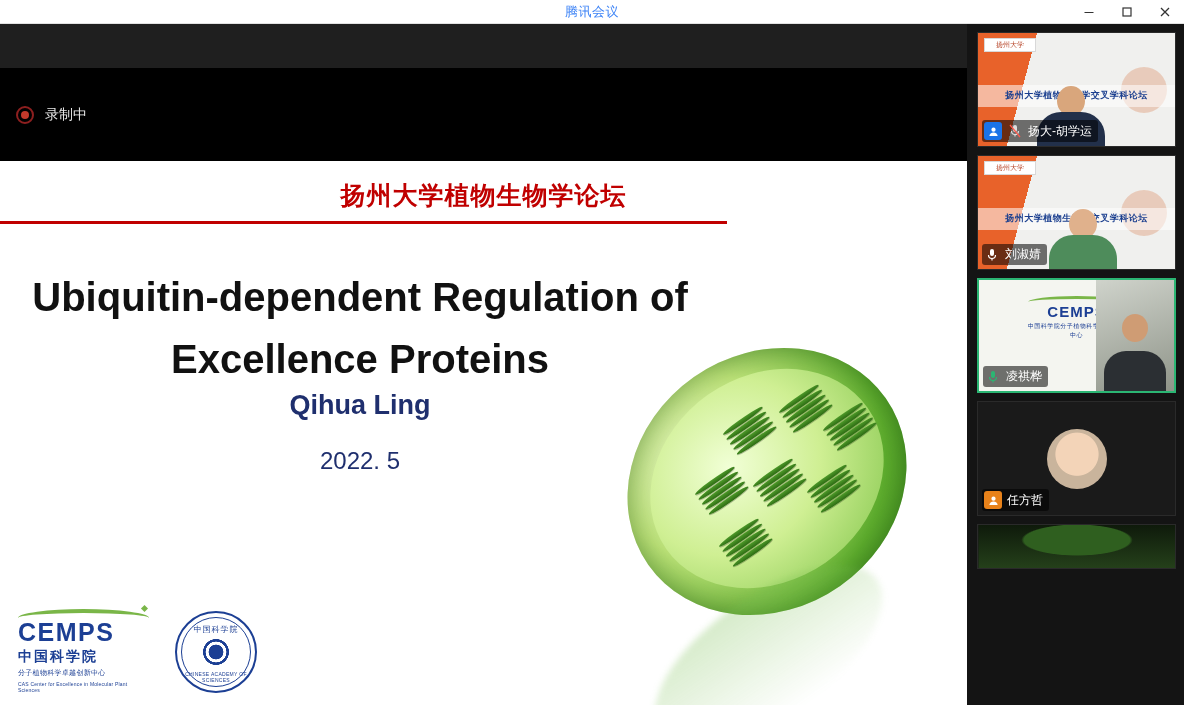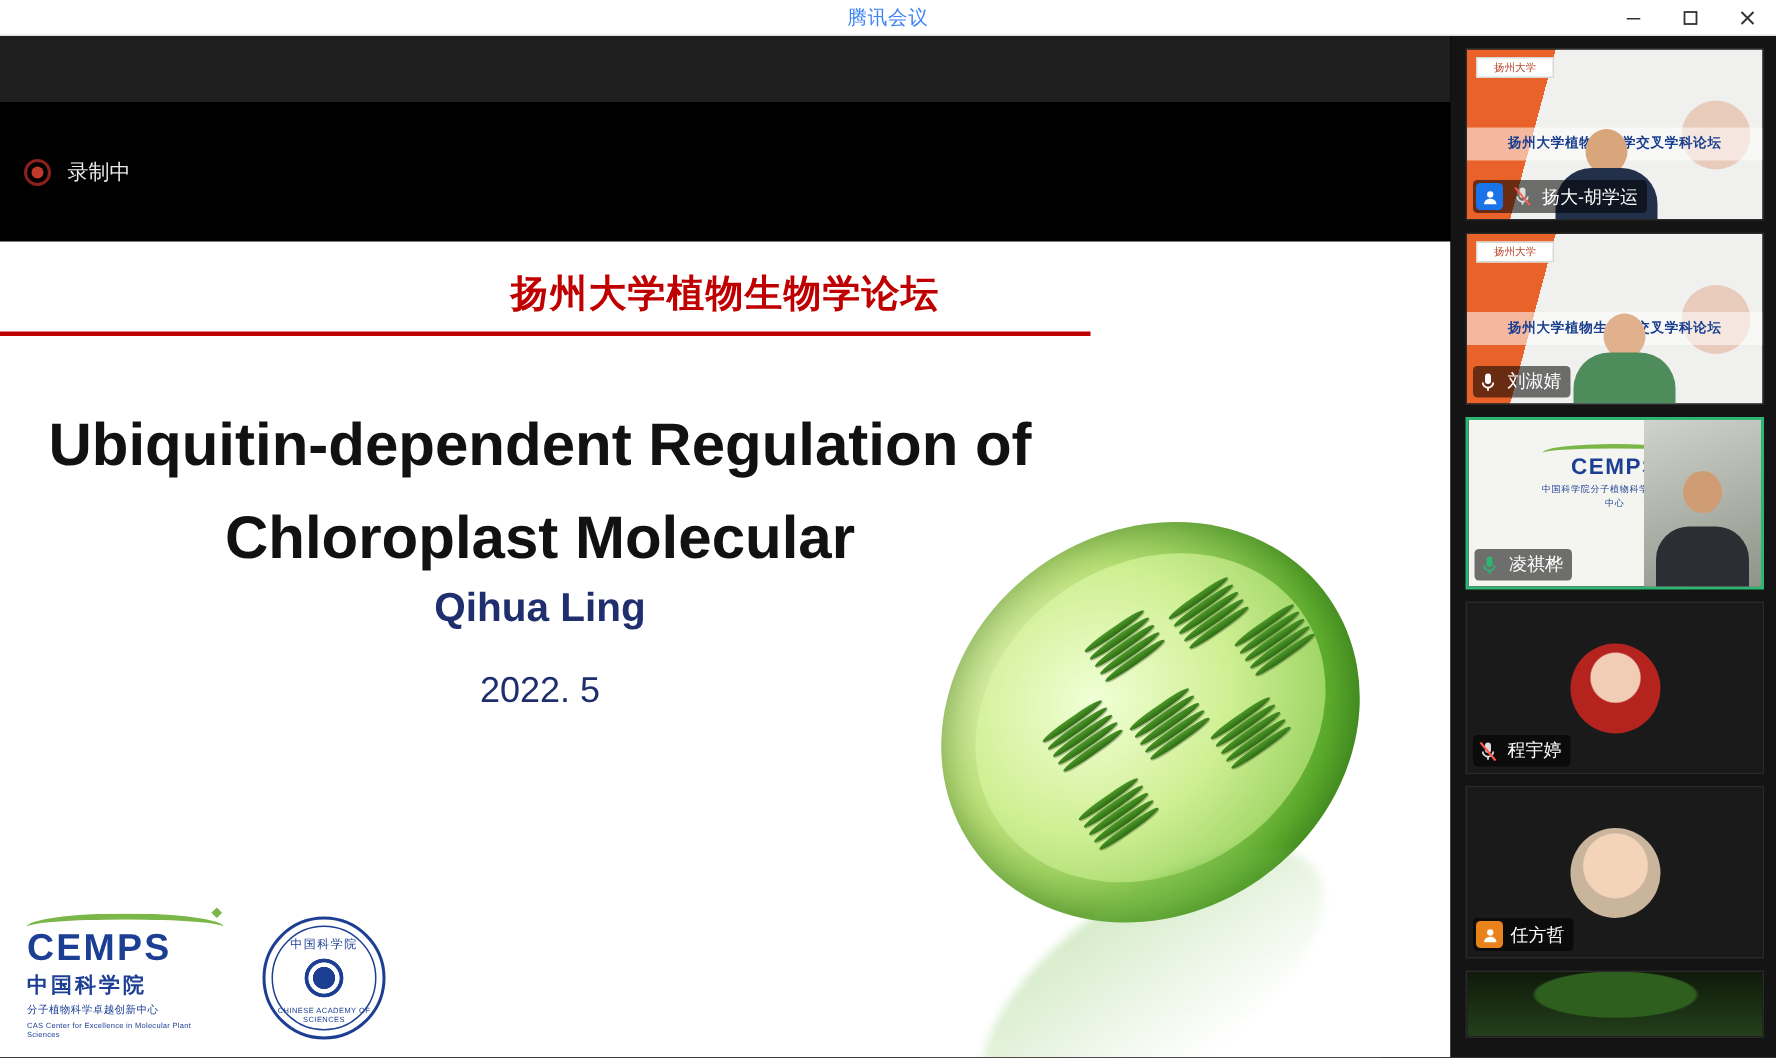"Chloroplast Molecular" div.l2 { text: Chloroplast Molecular -> Excellence Proteins }
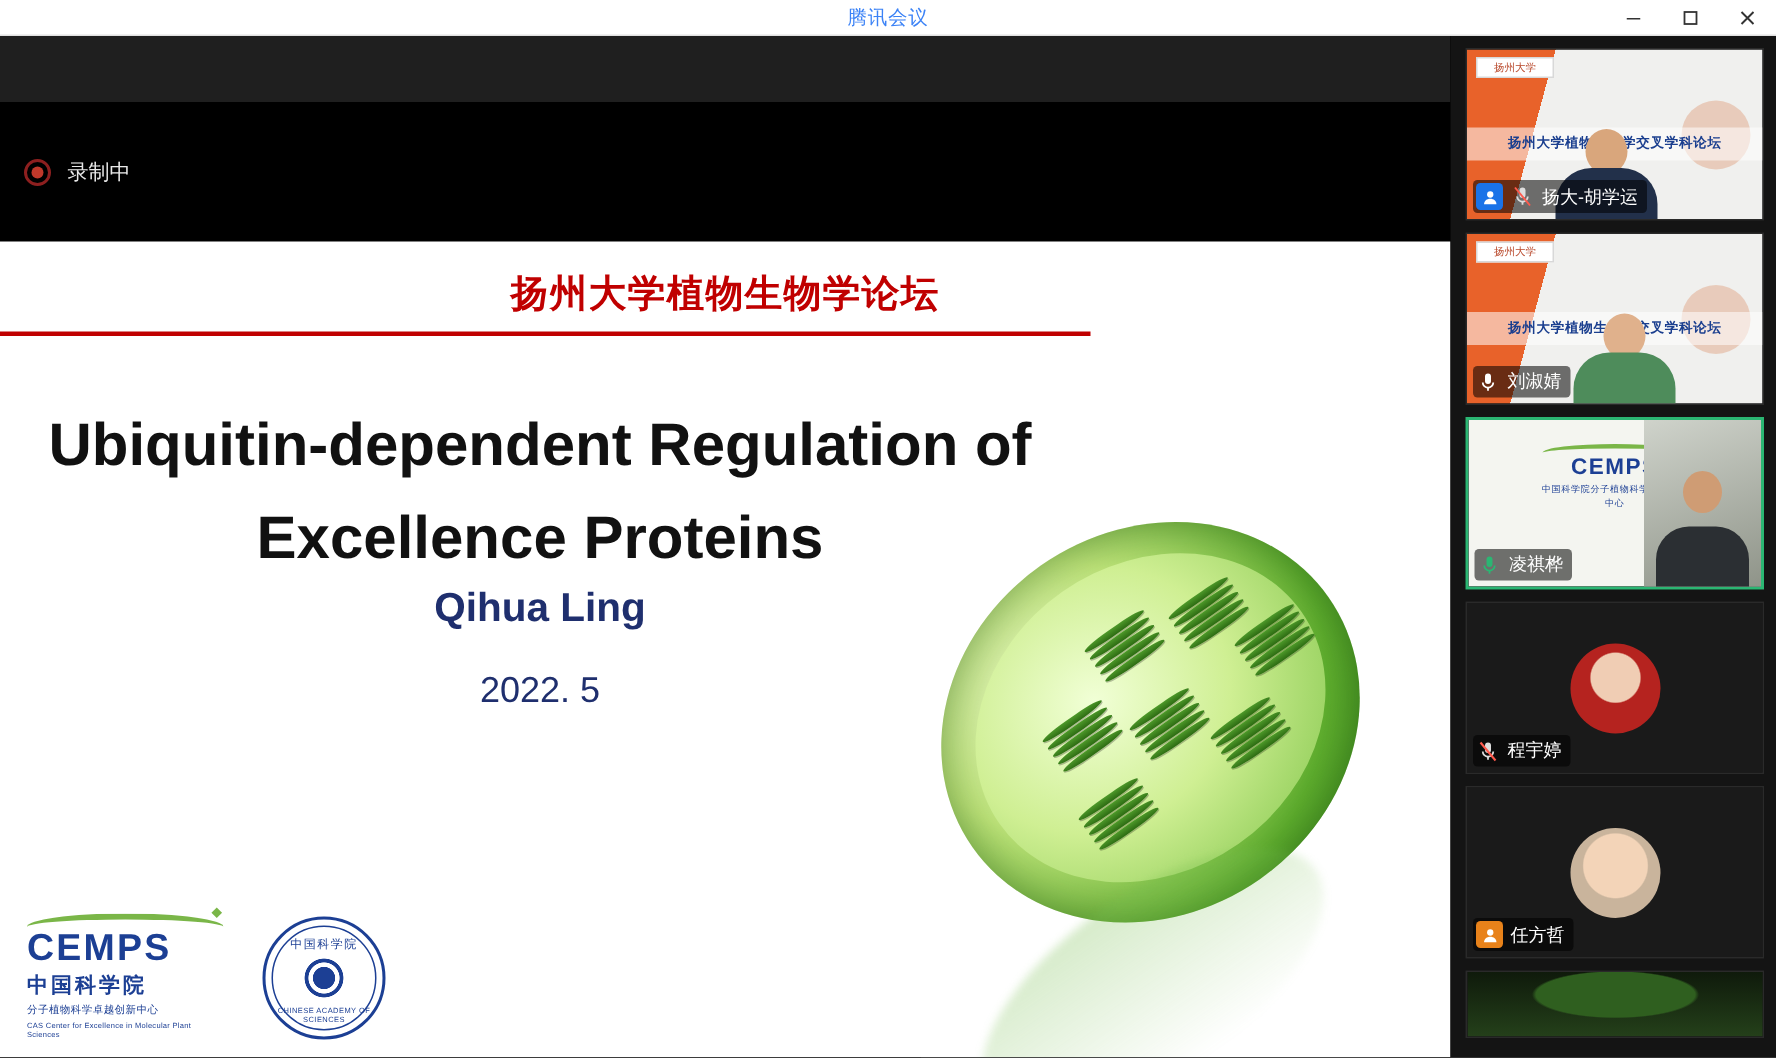"程宇婷" div.tile { html: <div> <div> <div></div> </div> <div> <span> <svg> <rect></rect> <path></path> <path></path> <path></path> </svg> </span> <span>程宇婷</span> </div> </div> -> none }
